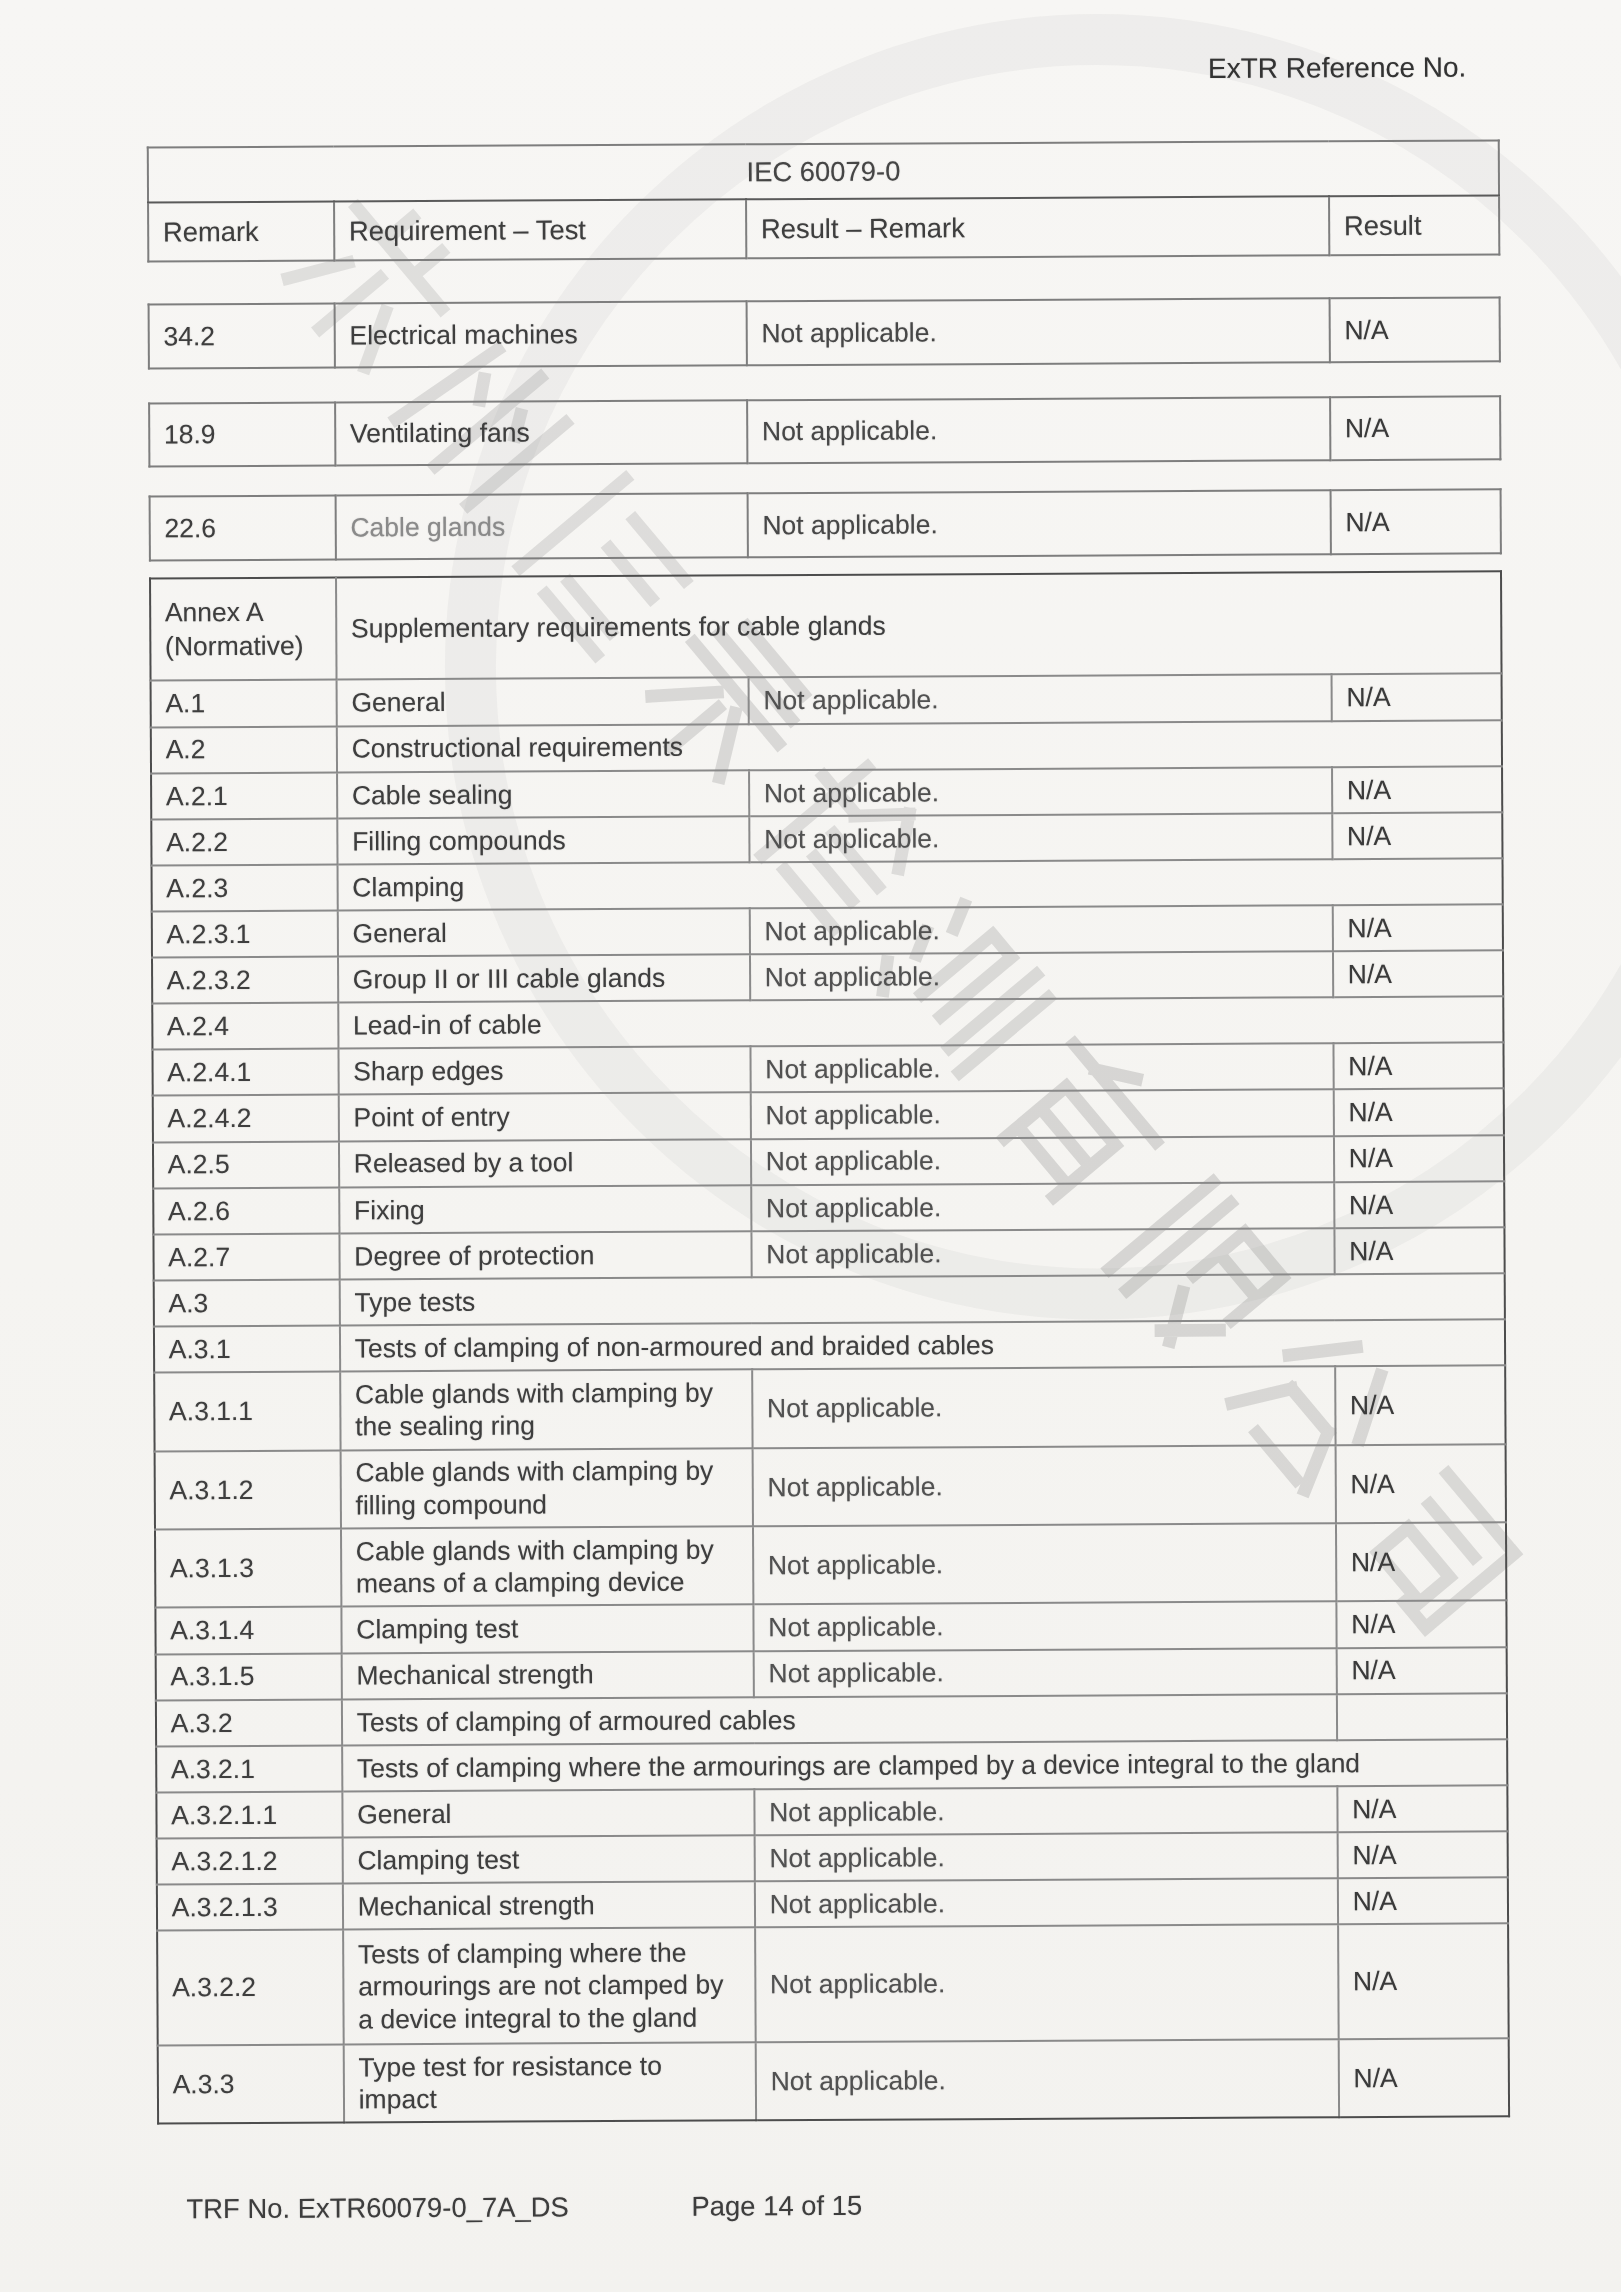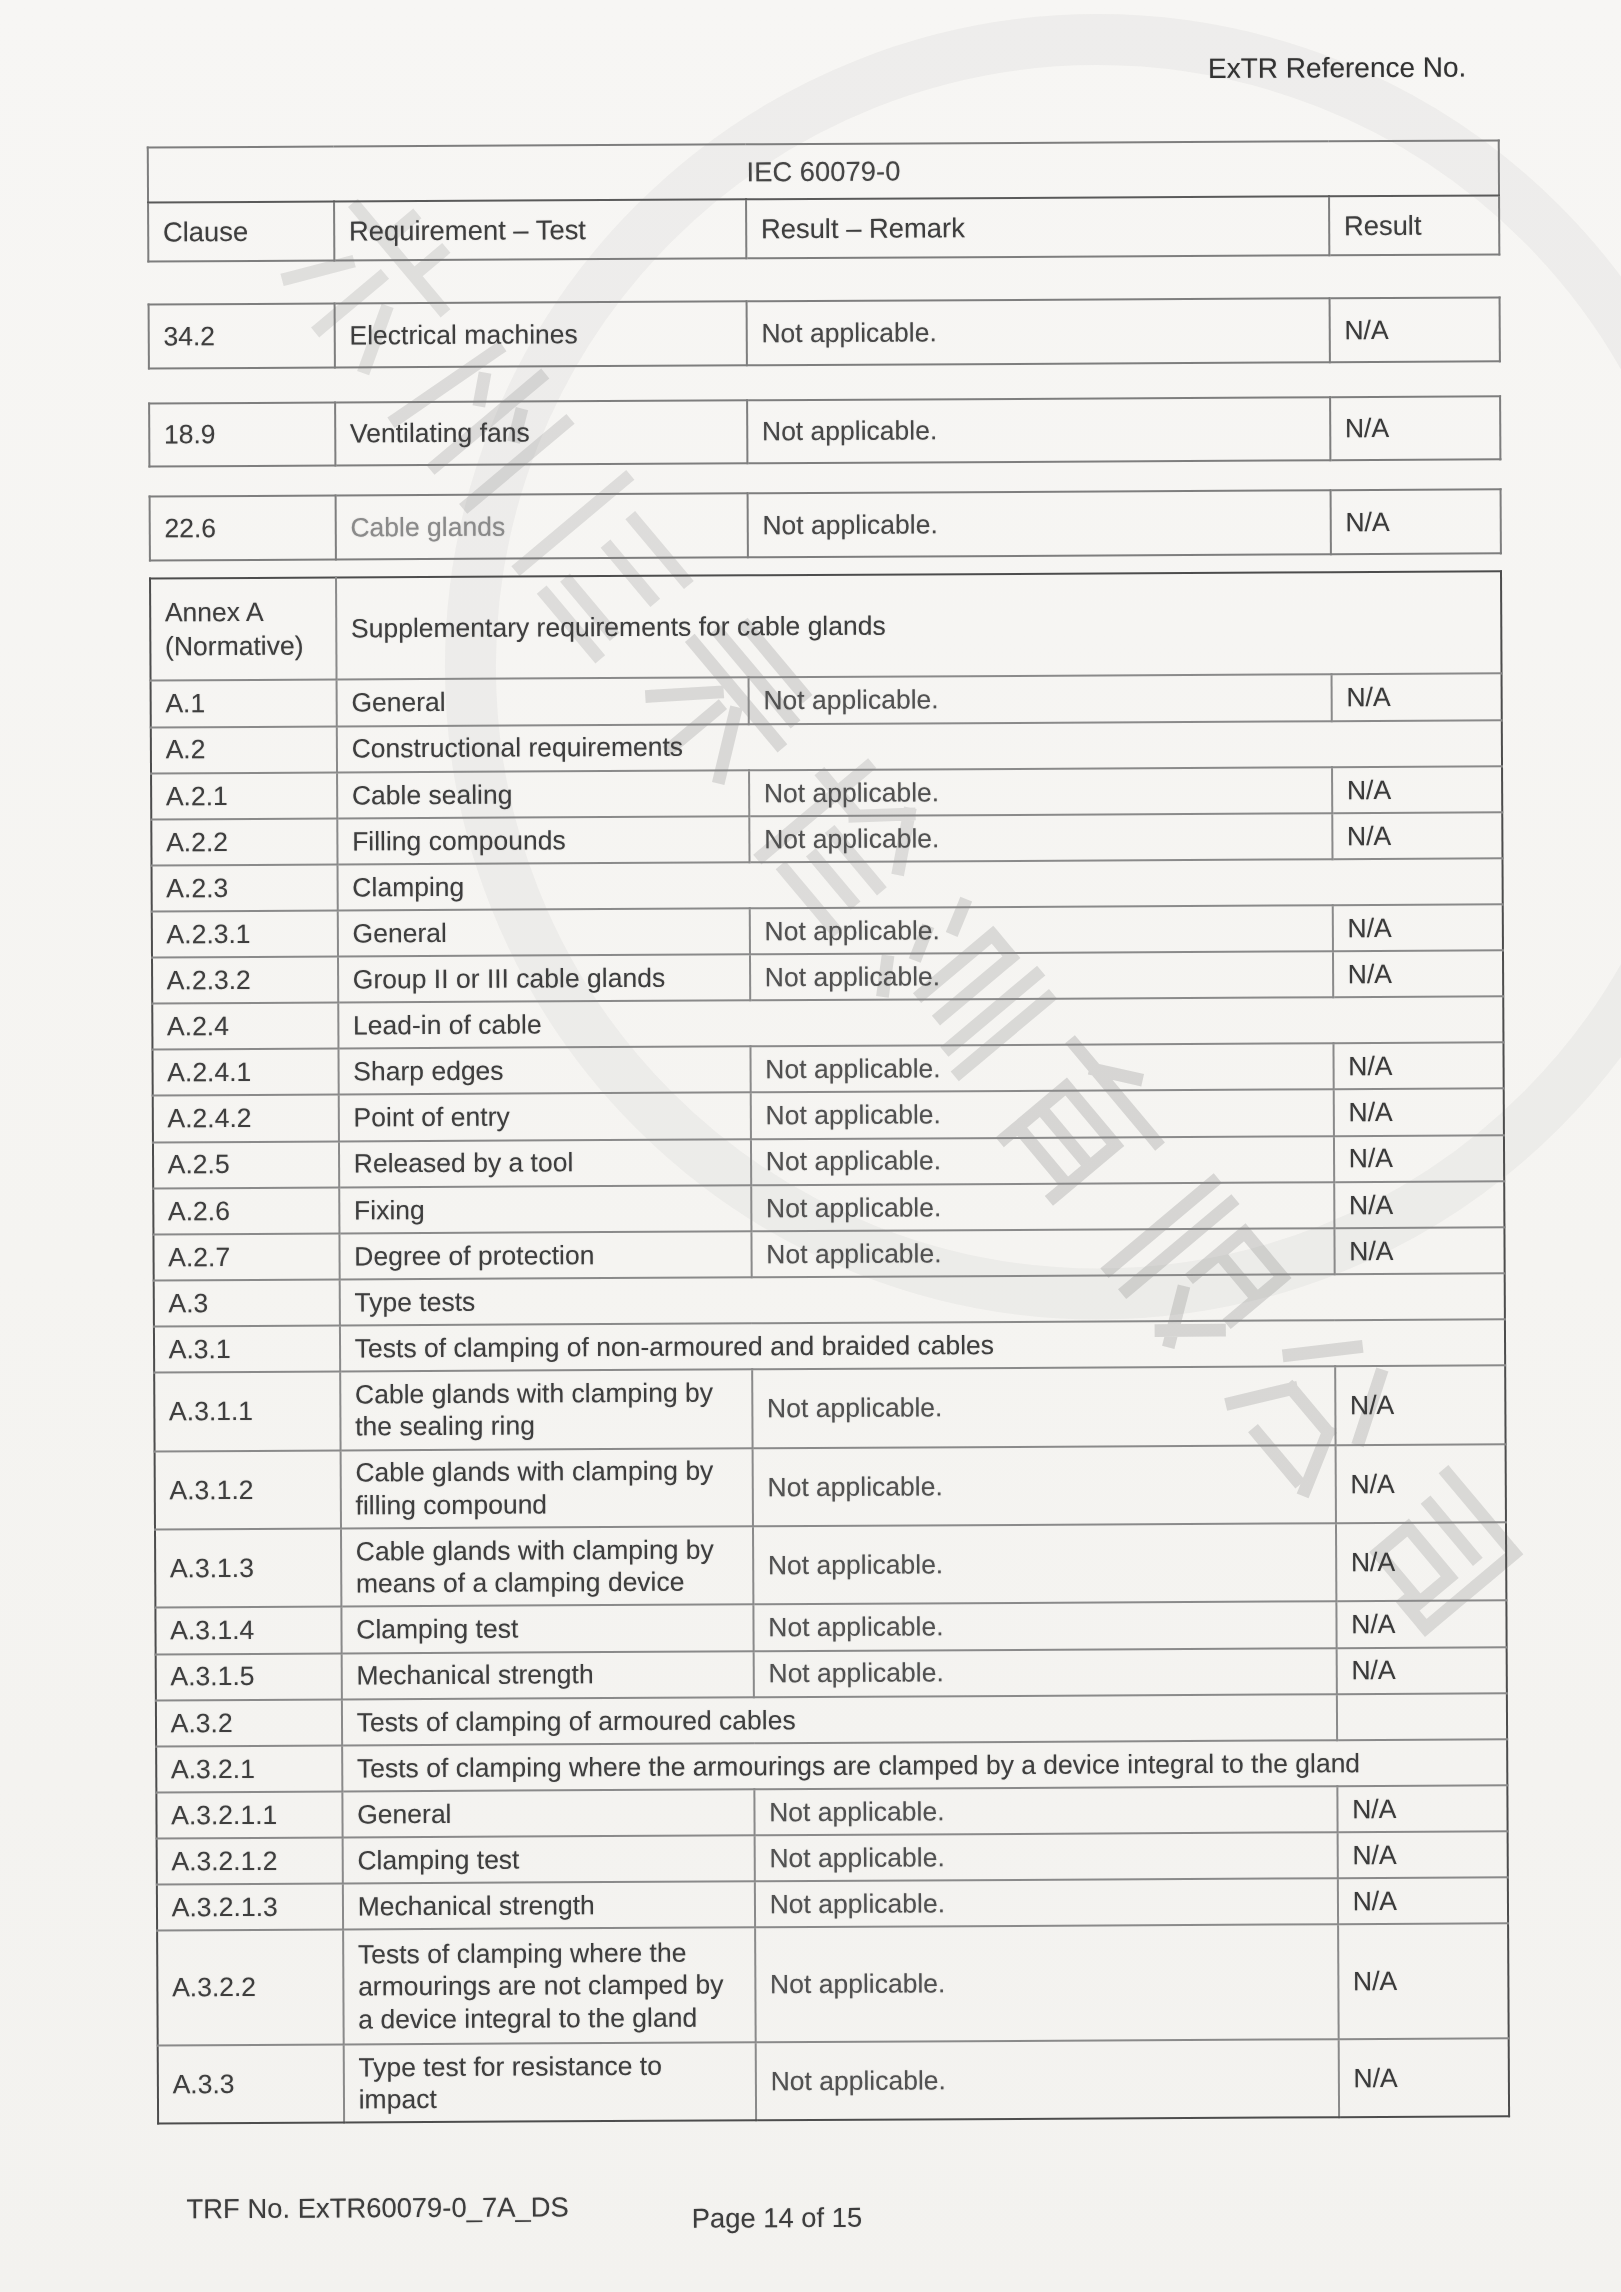"Clause" td { text: Clause -> Remark }
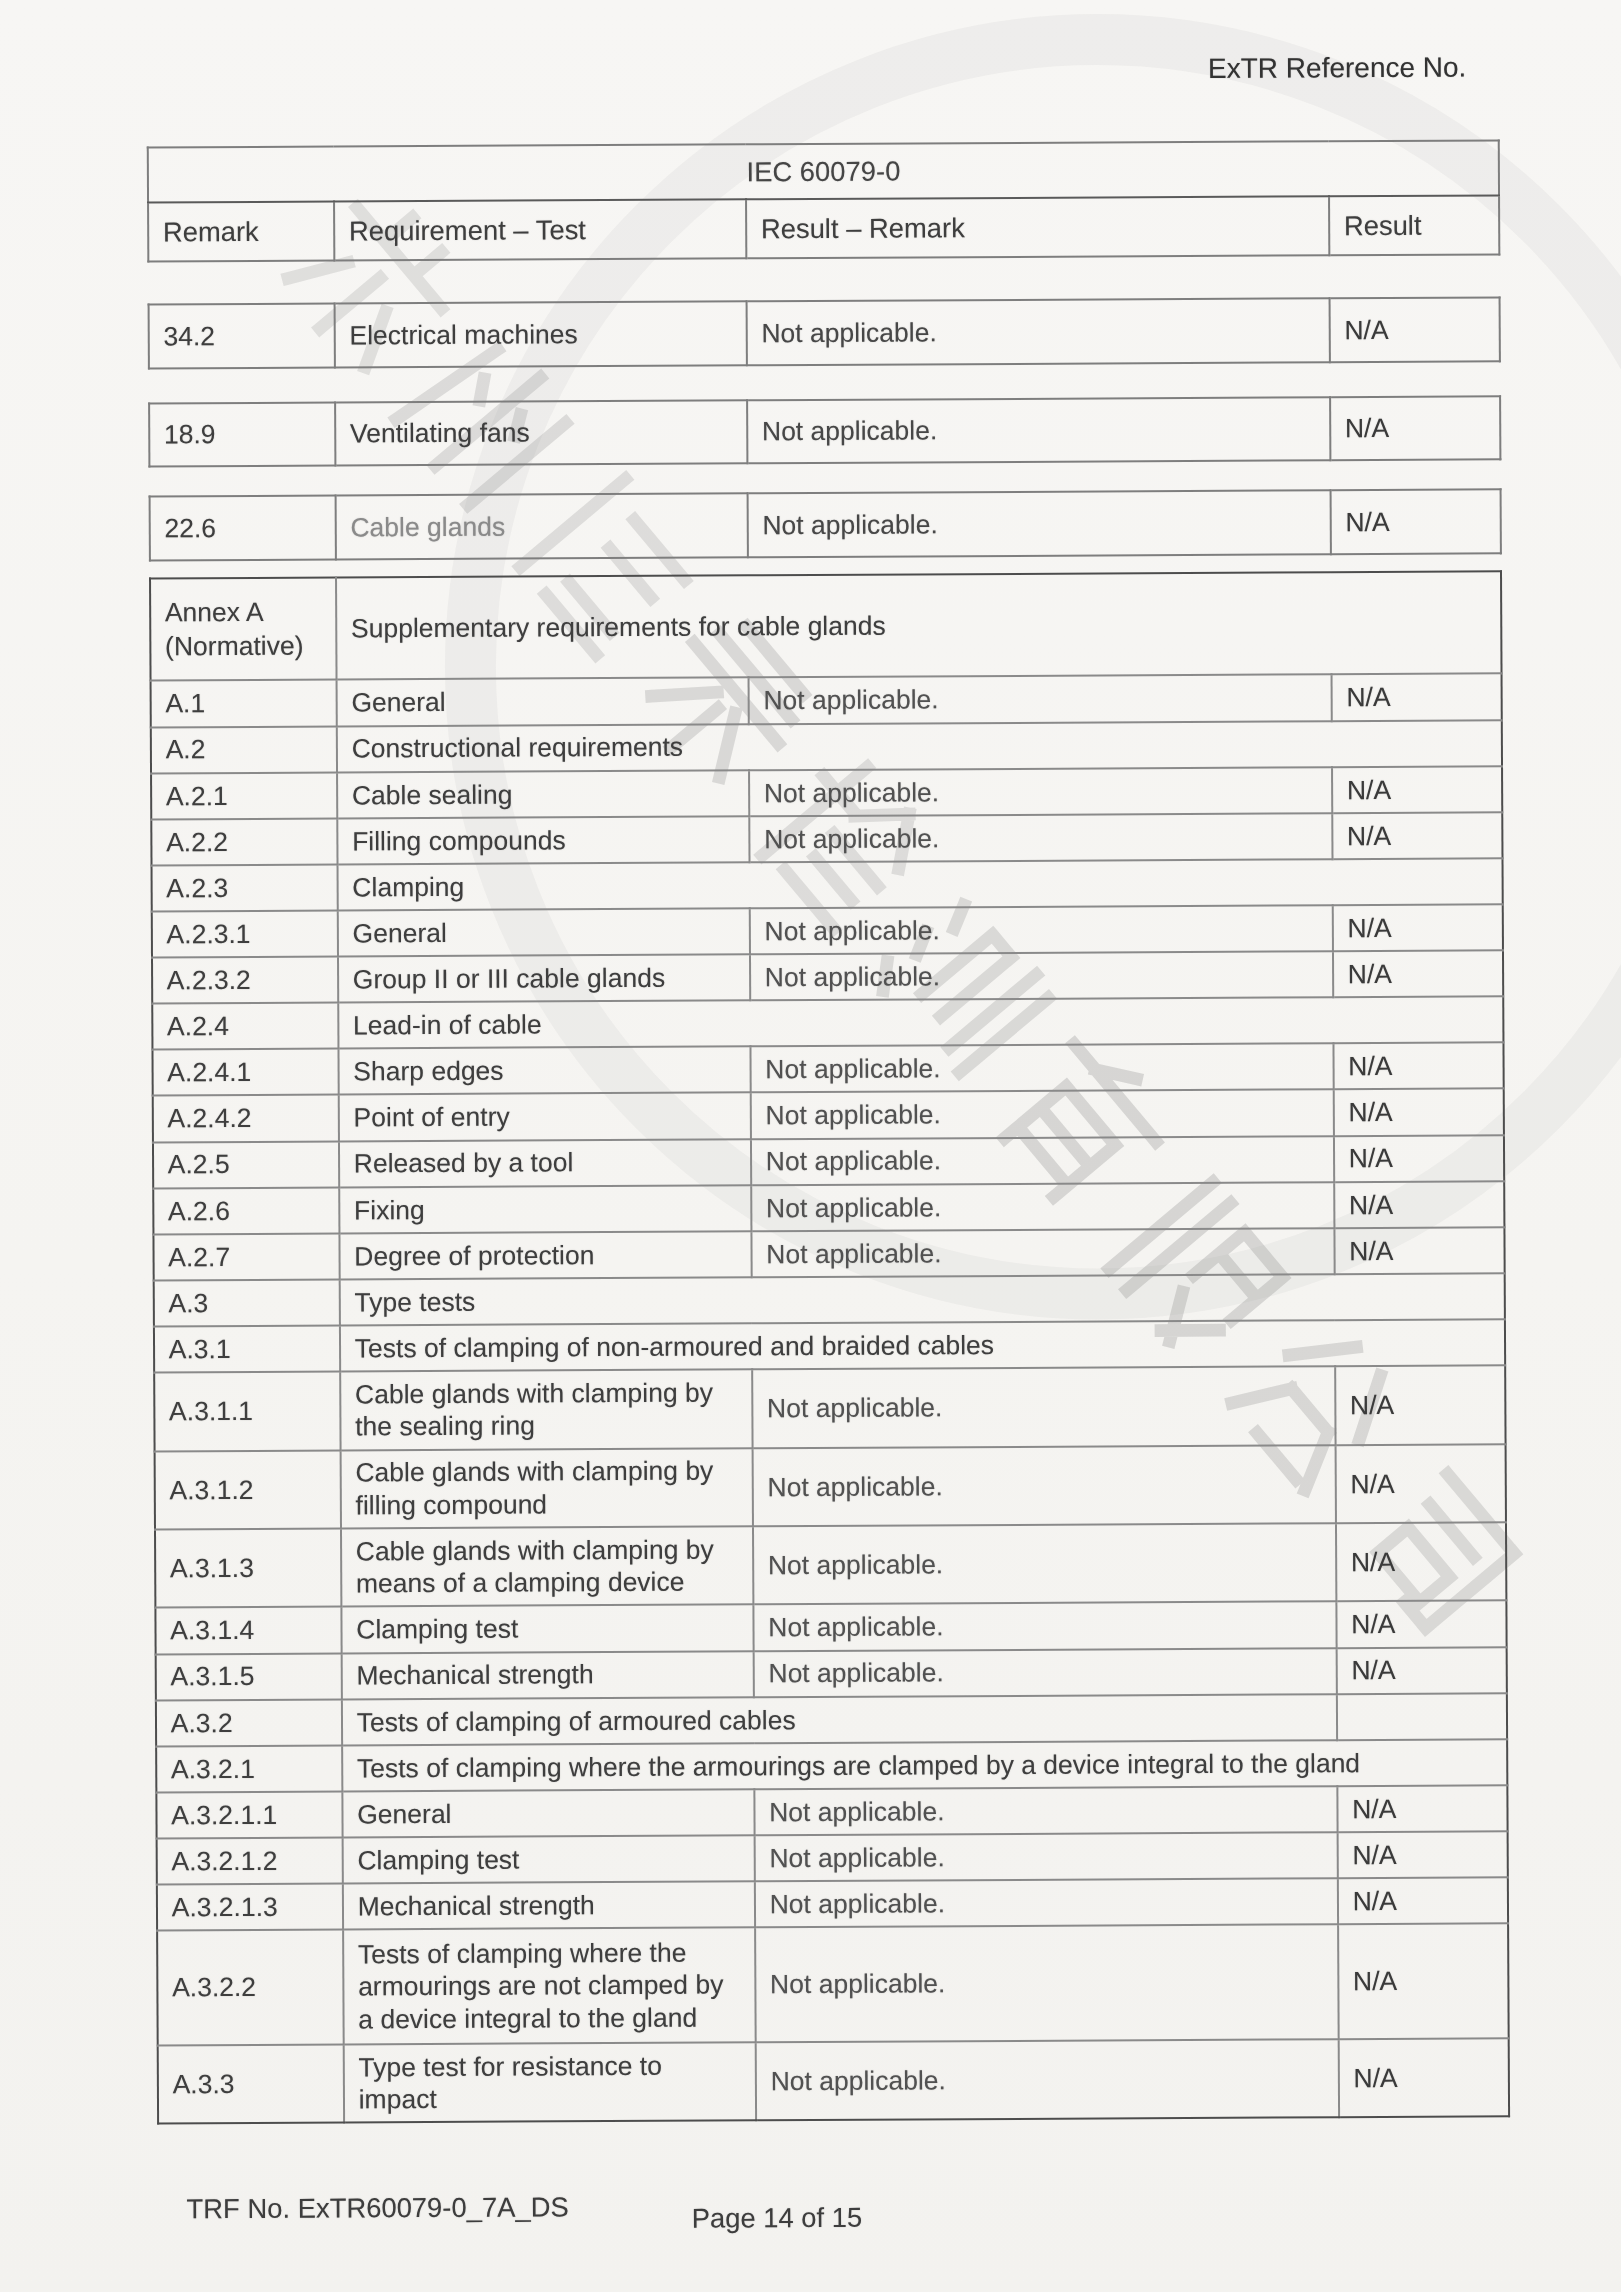"Page 14 of 15" .footer .pg { top: 12px -> 0 }
